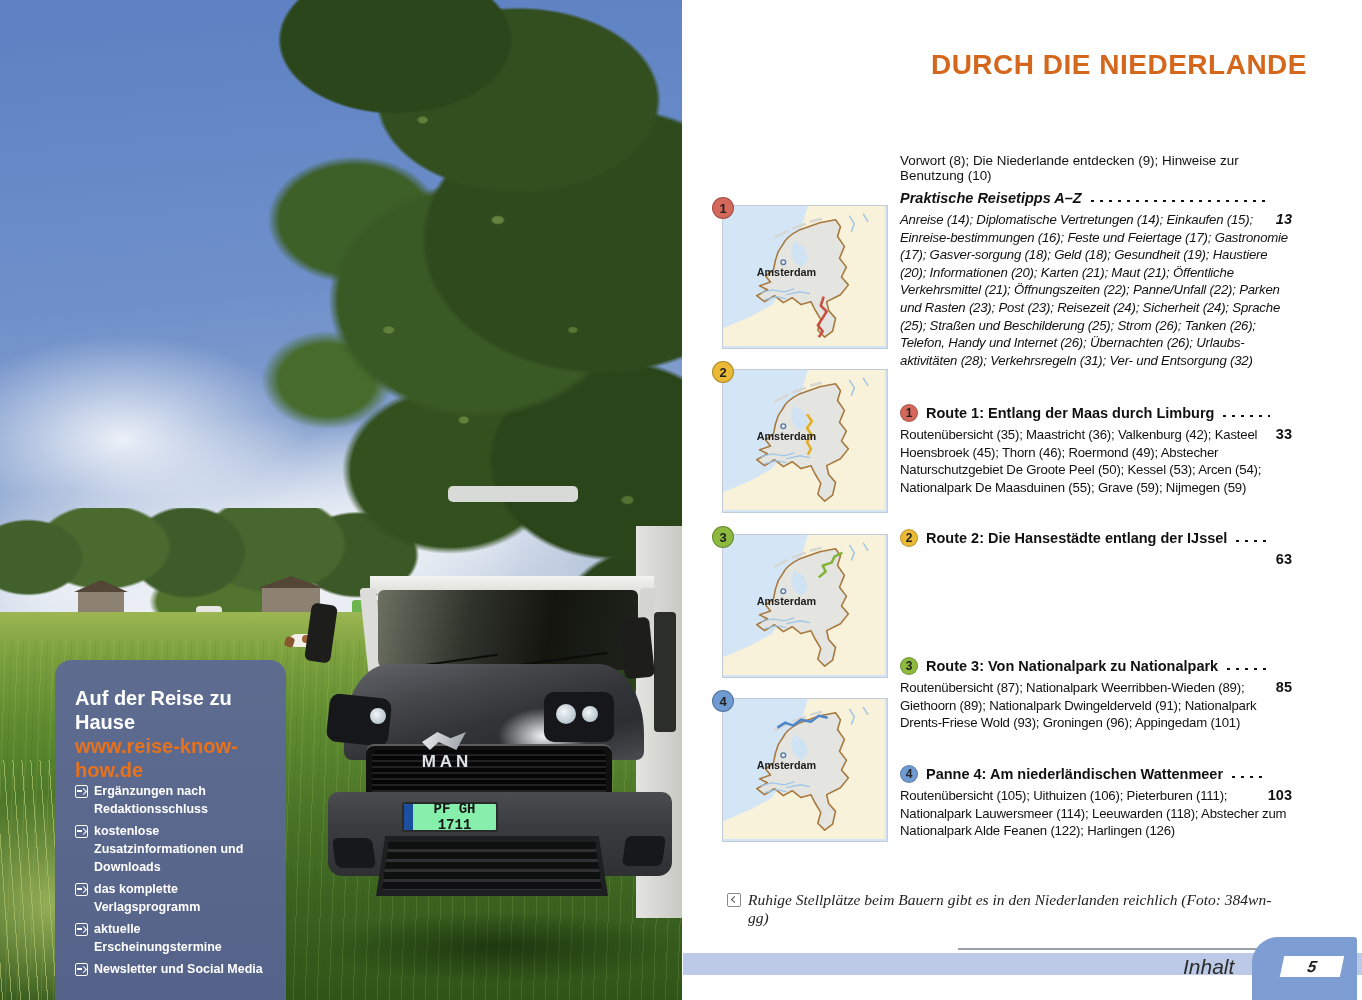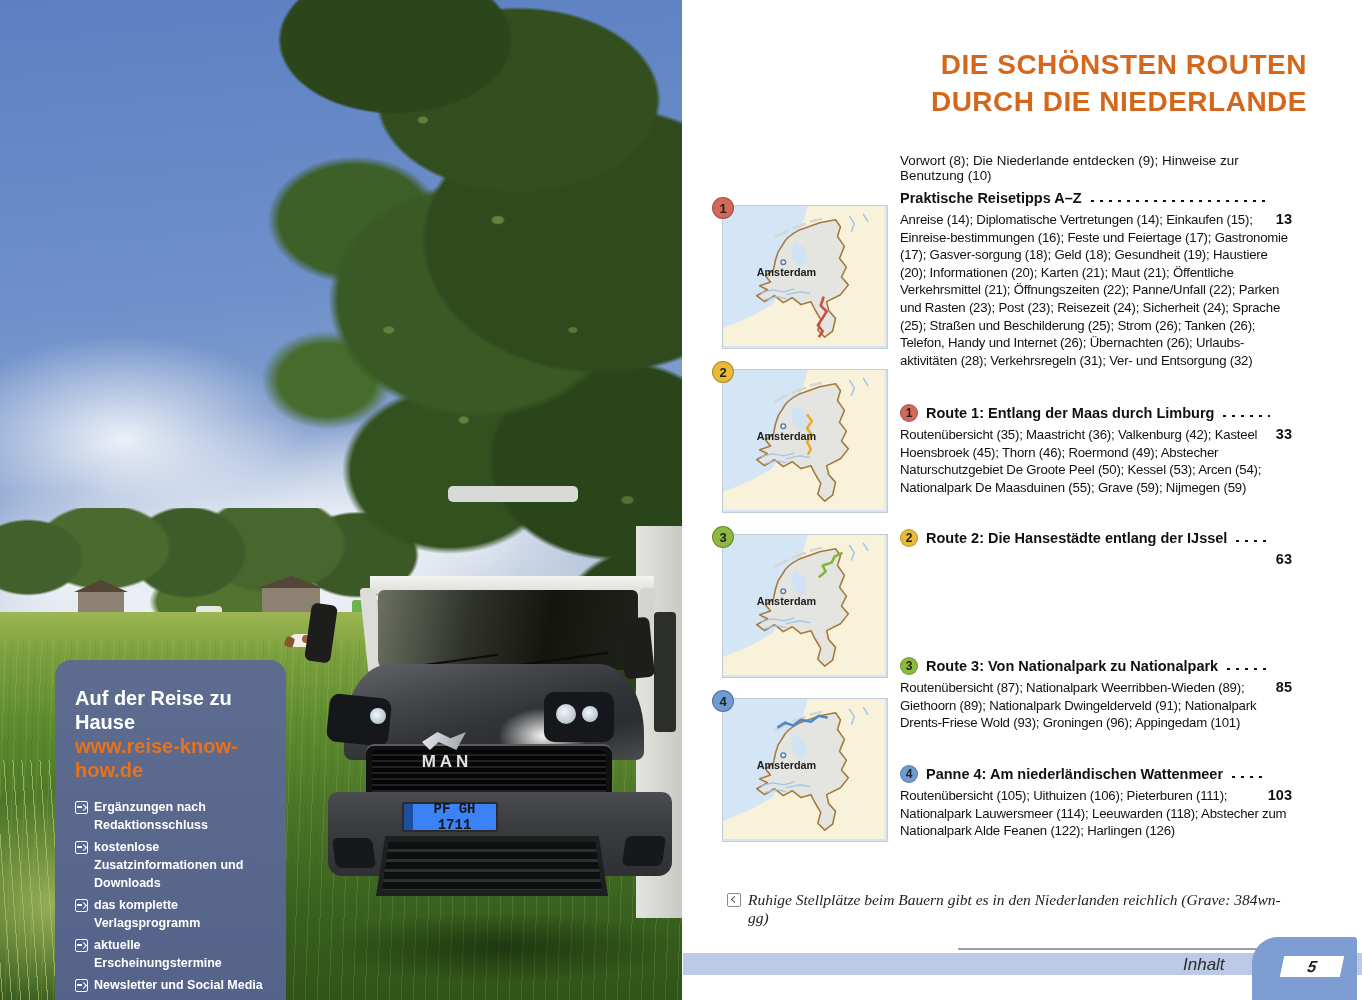"DIE SCHÖNSTEN ROUTEN" div { html: <div>DIE SCHÖNSTEN ROUTEN</div> -> none }
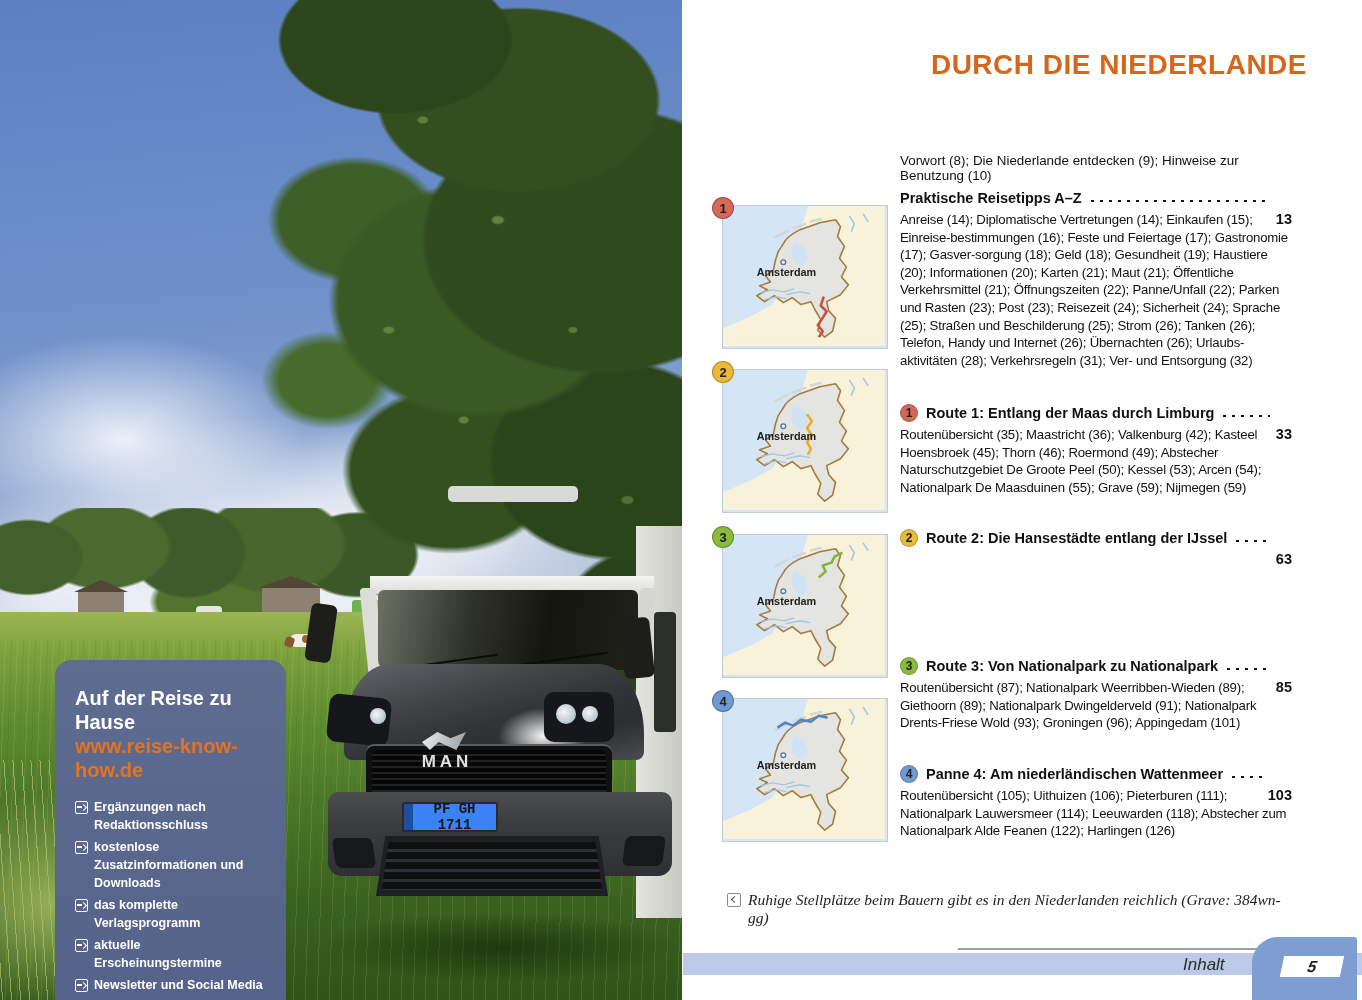"Praktische Reisetipps A–Z" .s0 { font-style: none -> italic }
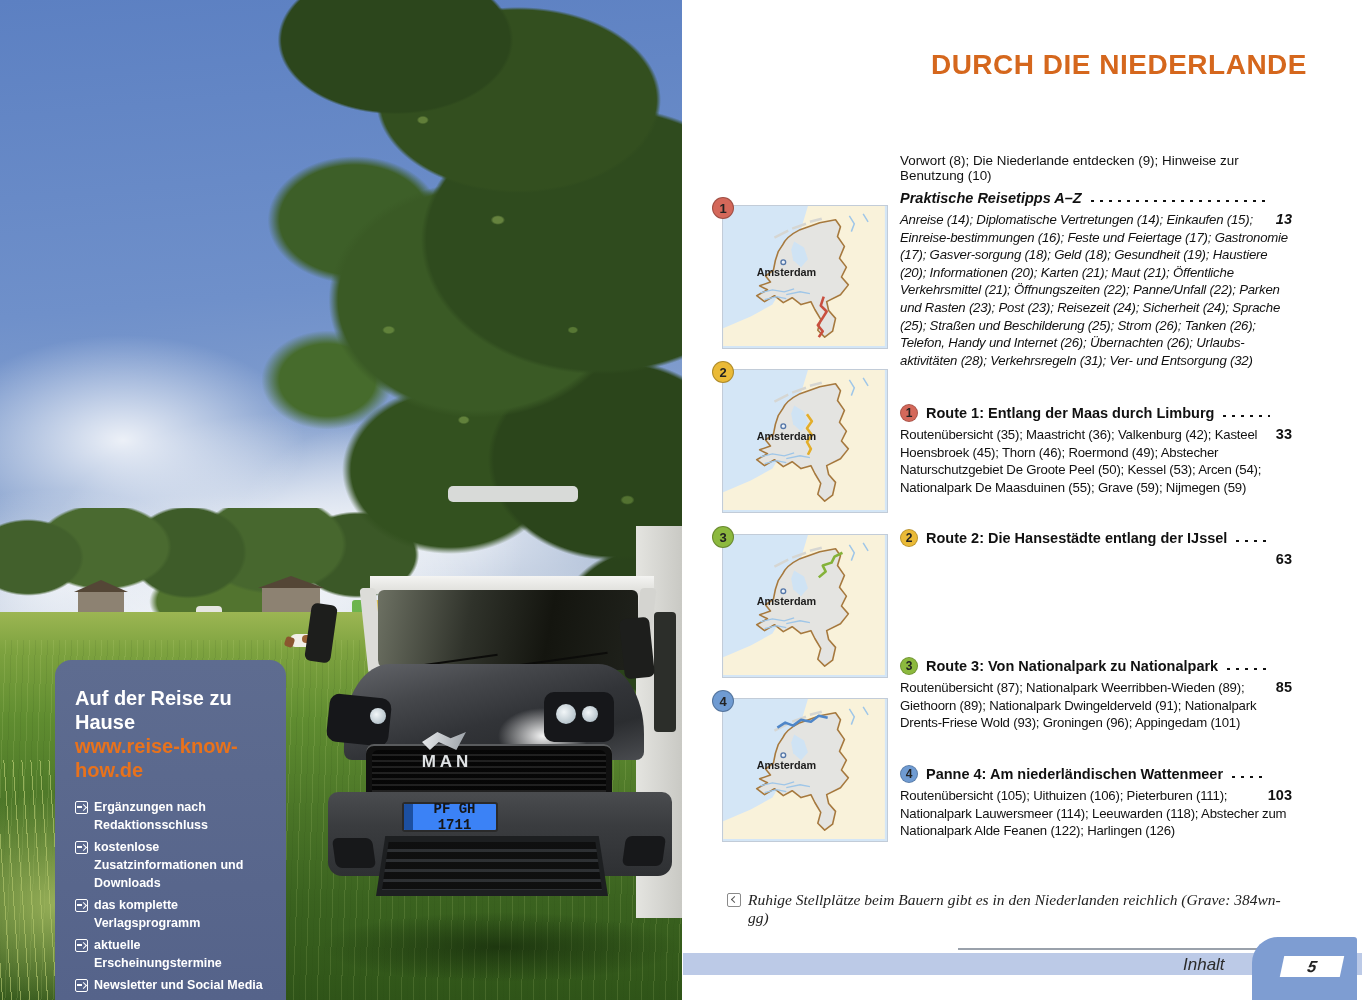"www.reise-know-how.de" .promo-url { margin-bottom: 16px -> none }
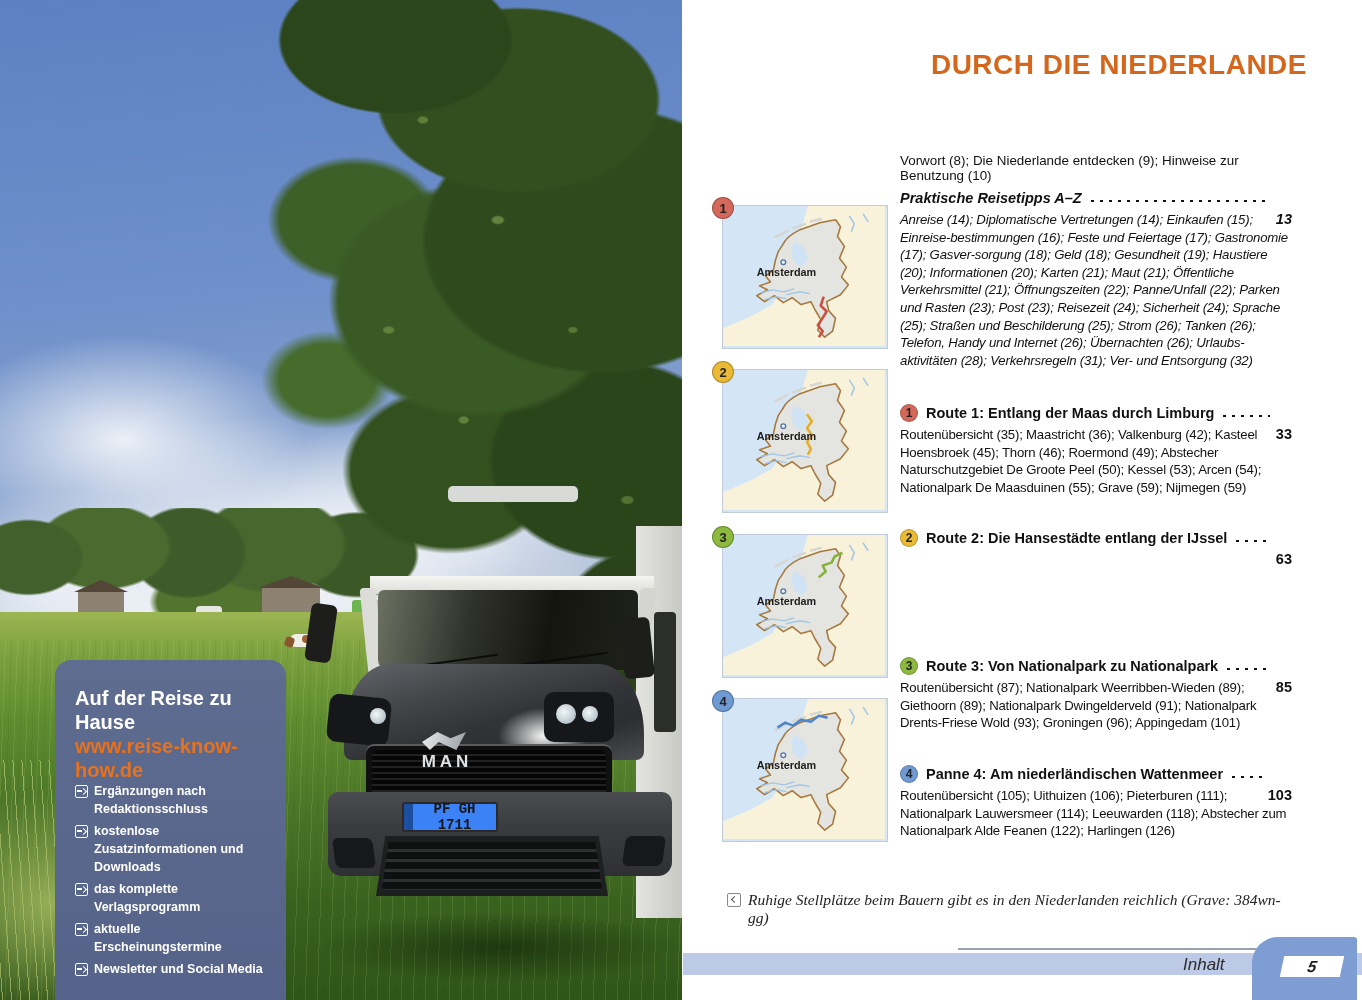"PF GH 1711" .plate { background: #3b82f6 -> #86efac }
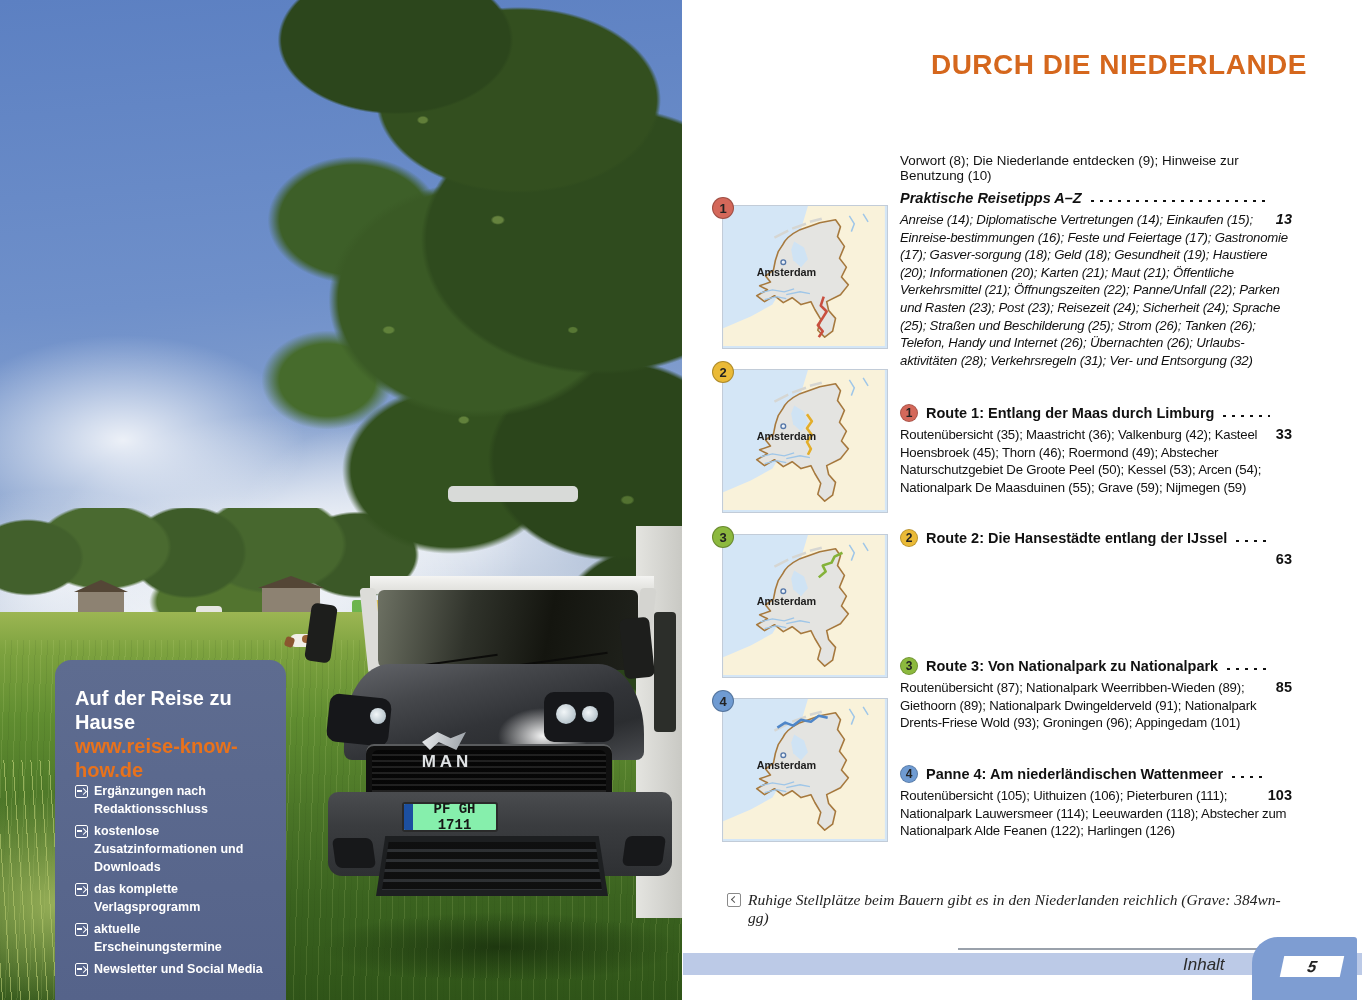"Ruhige Stellplätze beim Bauern gibt" span { text: Grave -> Foto }
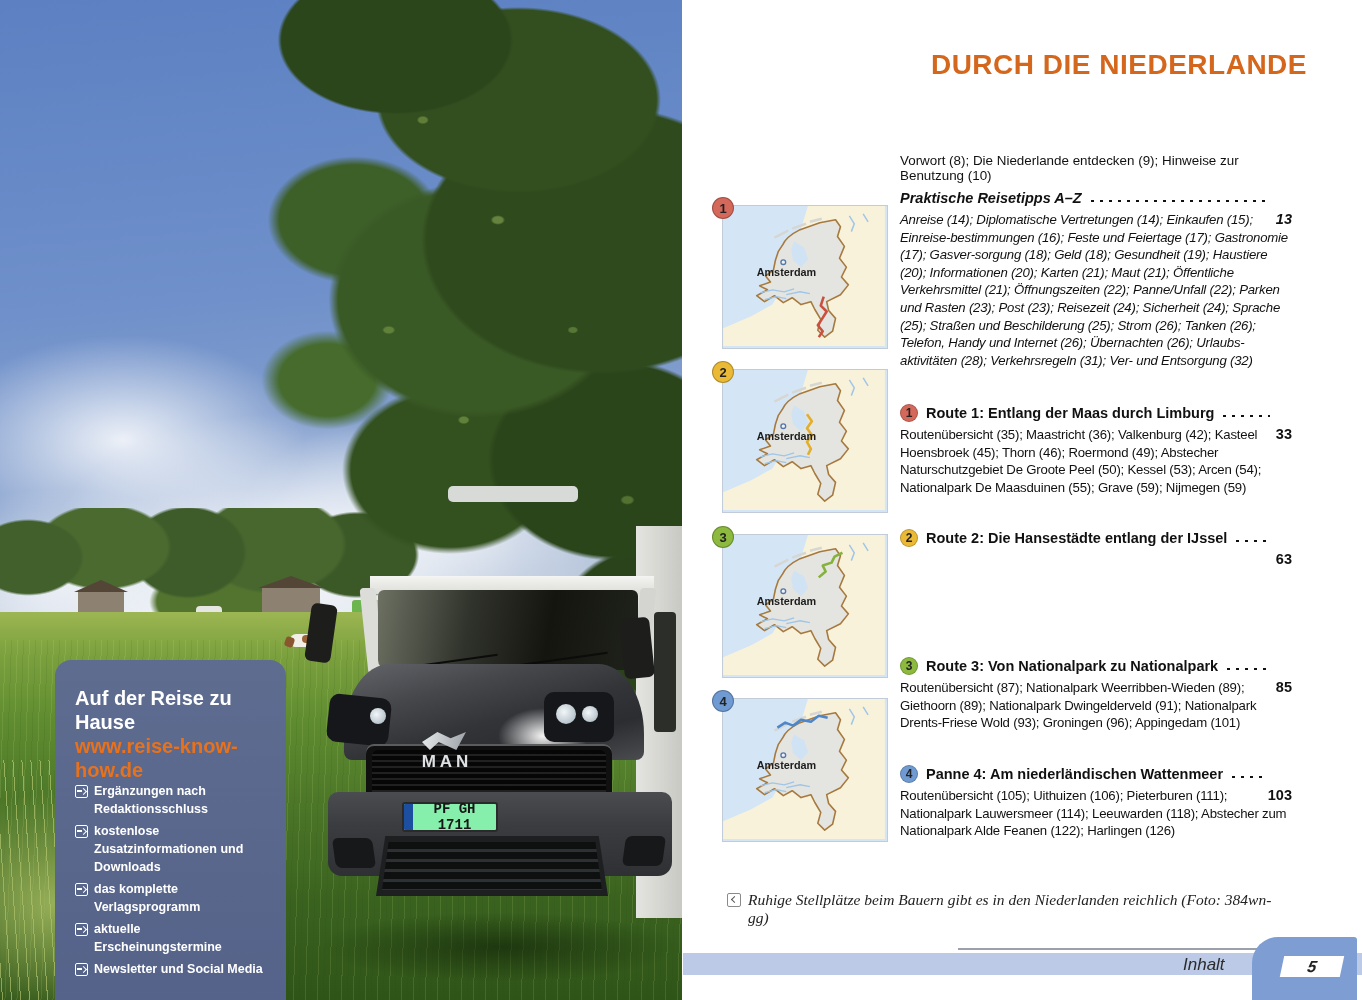"Inhalt" .footer-label { font-size: 17px -> 21px }
